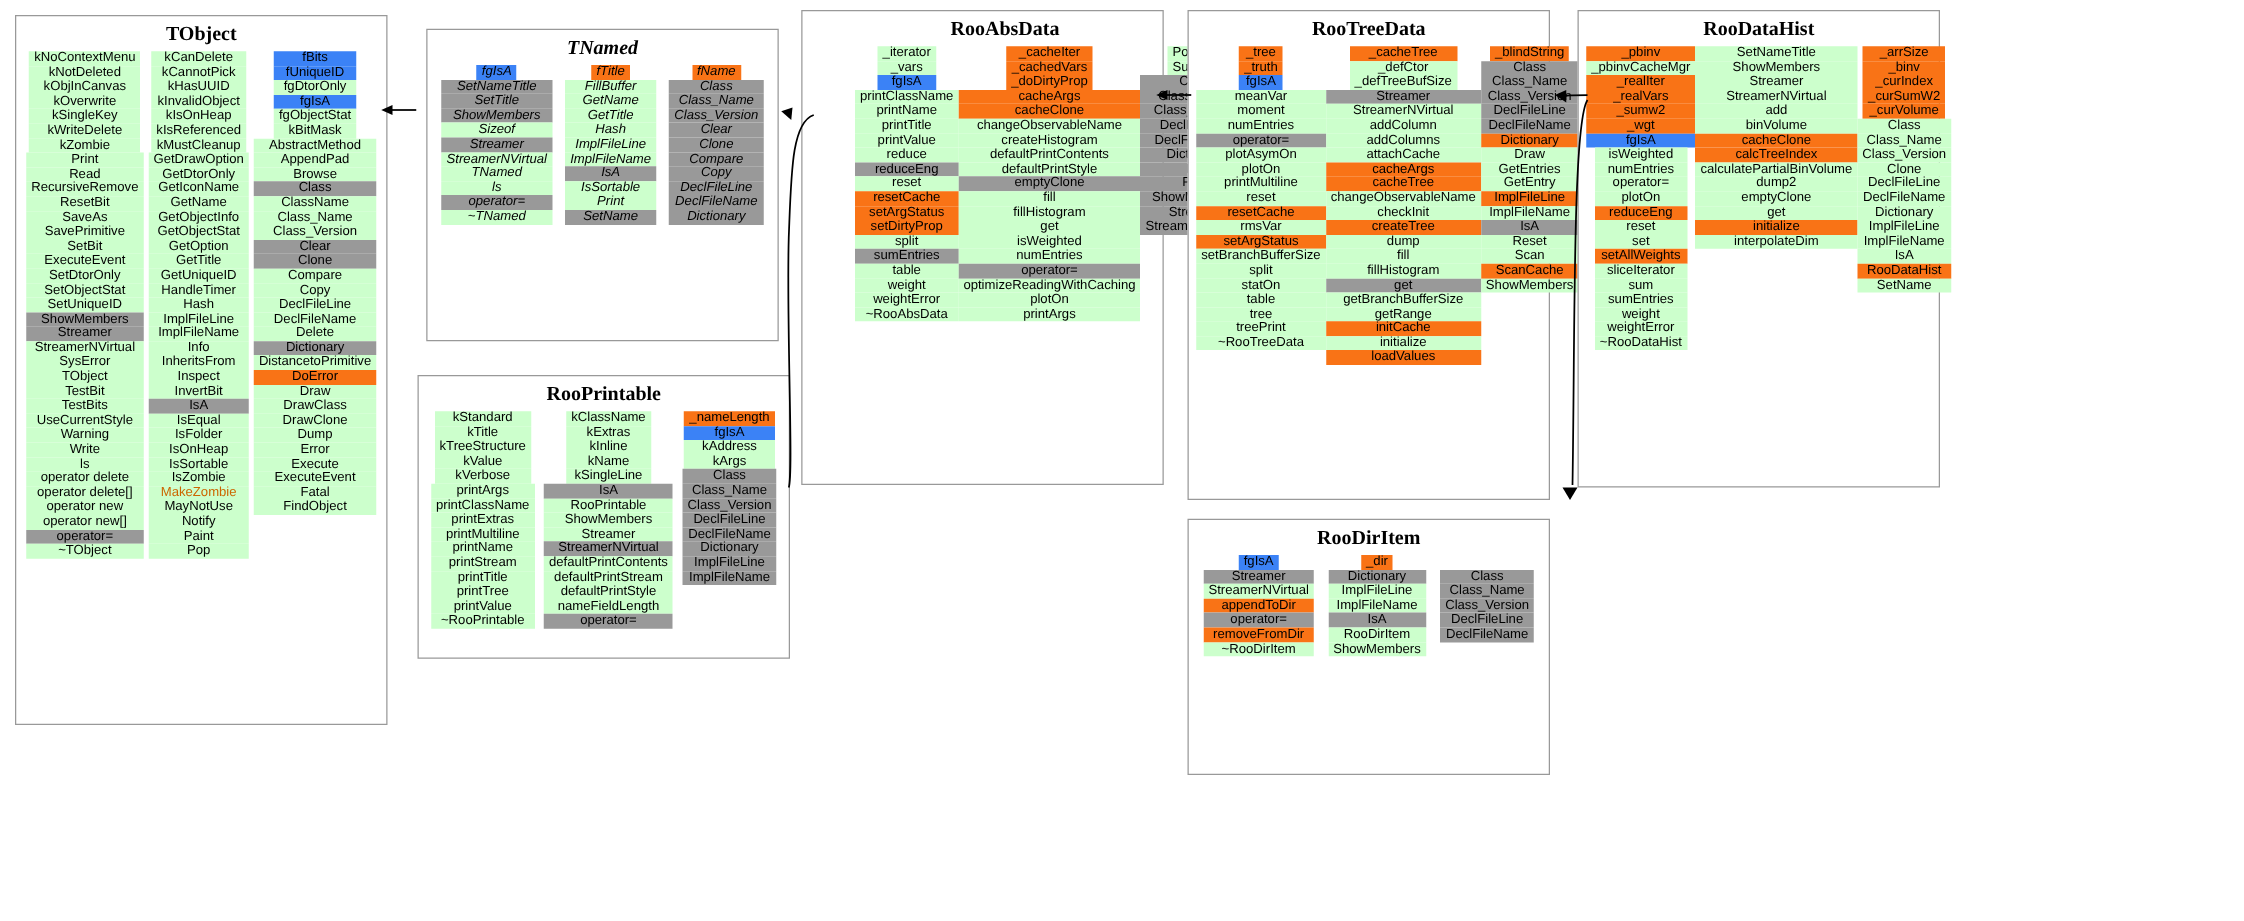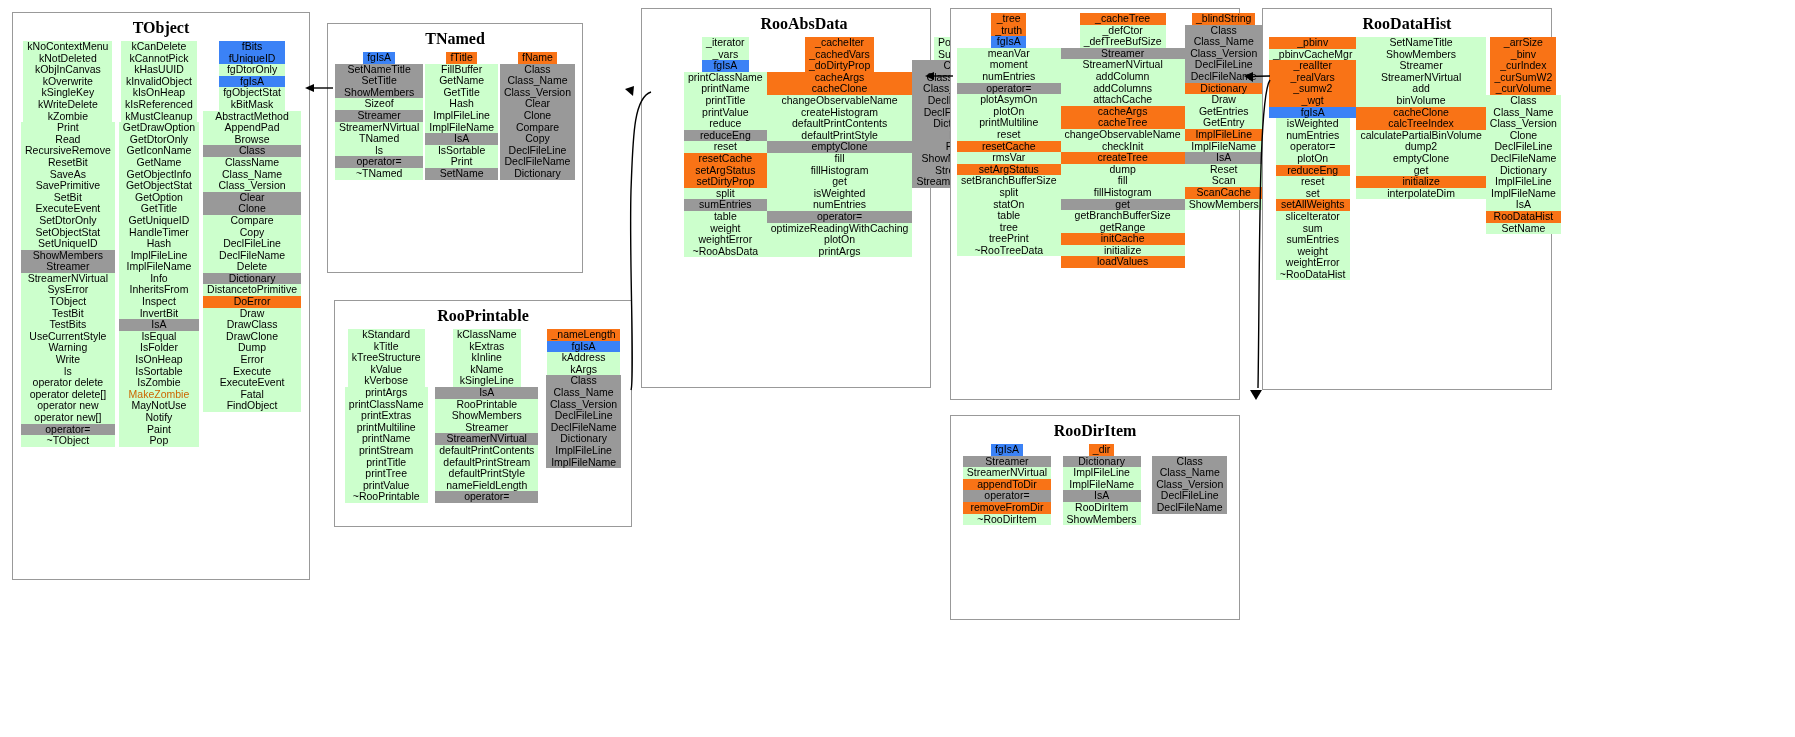"RooTreeData" div.box-title { html: none -> <div>RooTreeData</div> }
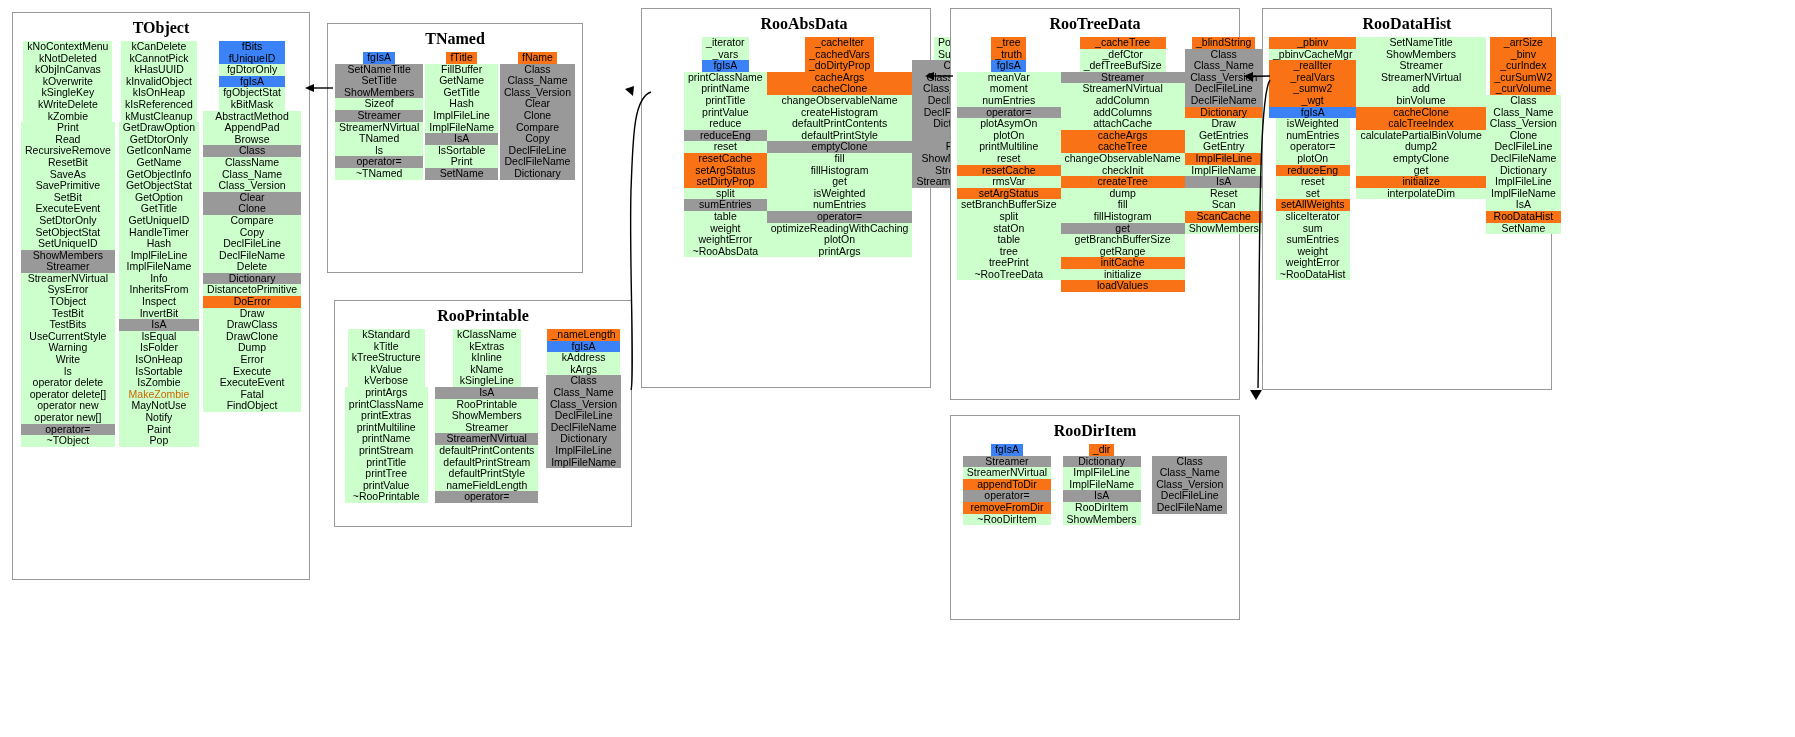"TNamed" div.box { font-style: none -> italic; left: 327px -> 341px; width: 256px -> 282px }
